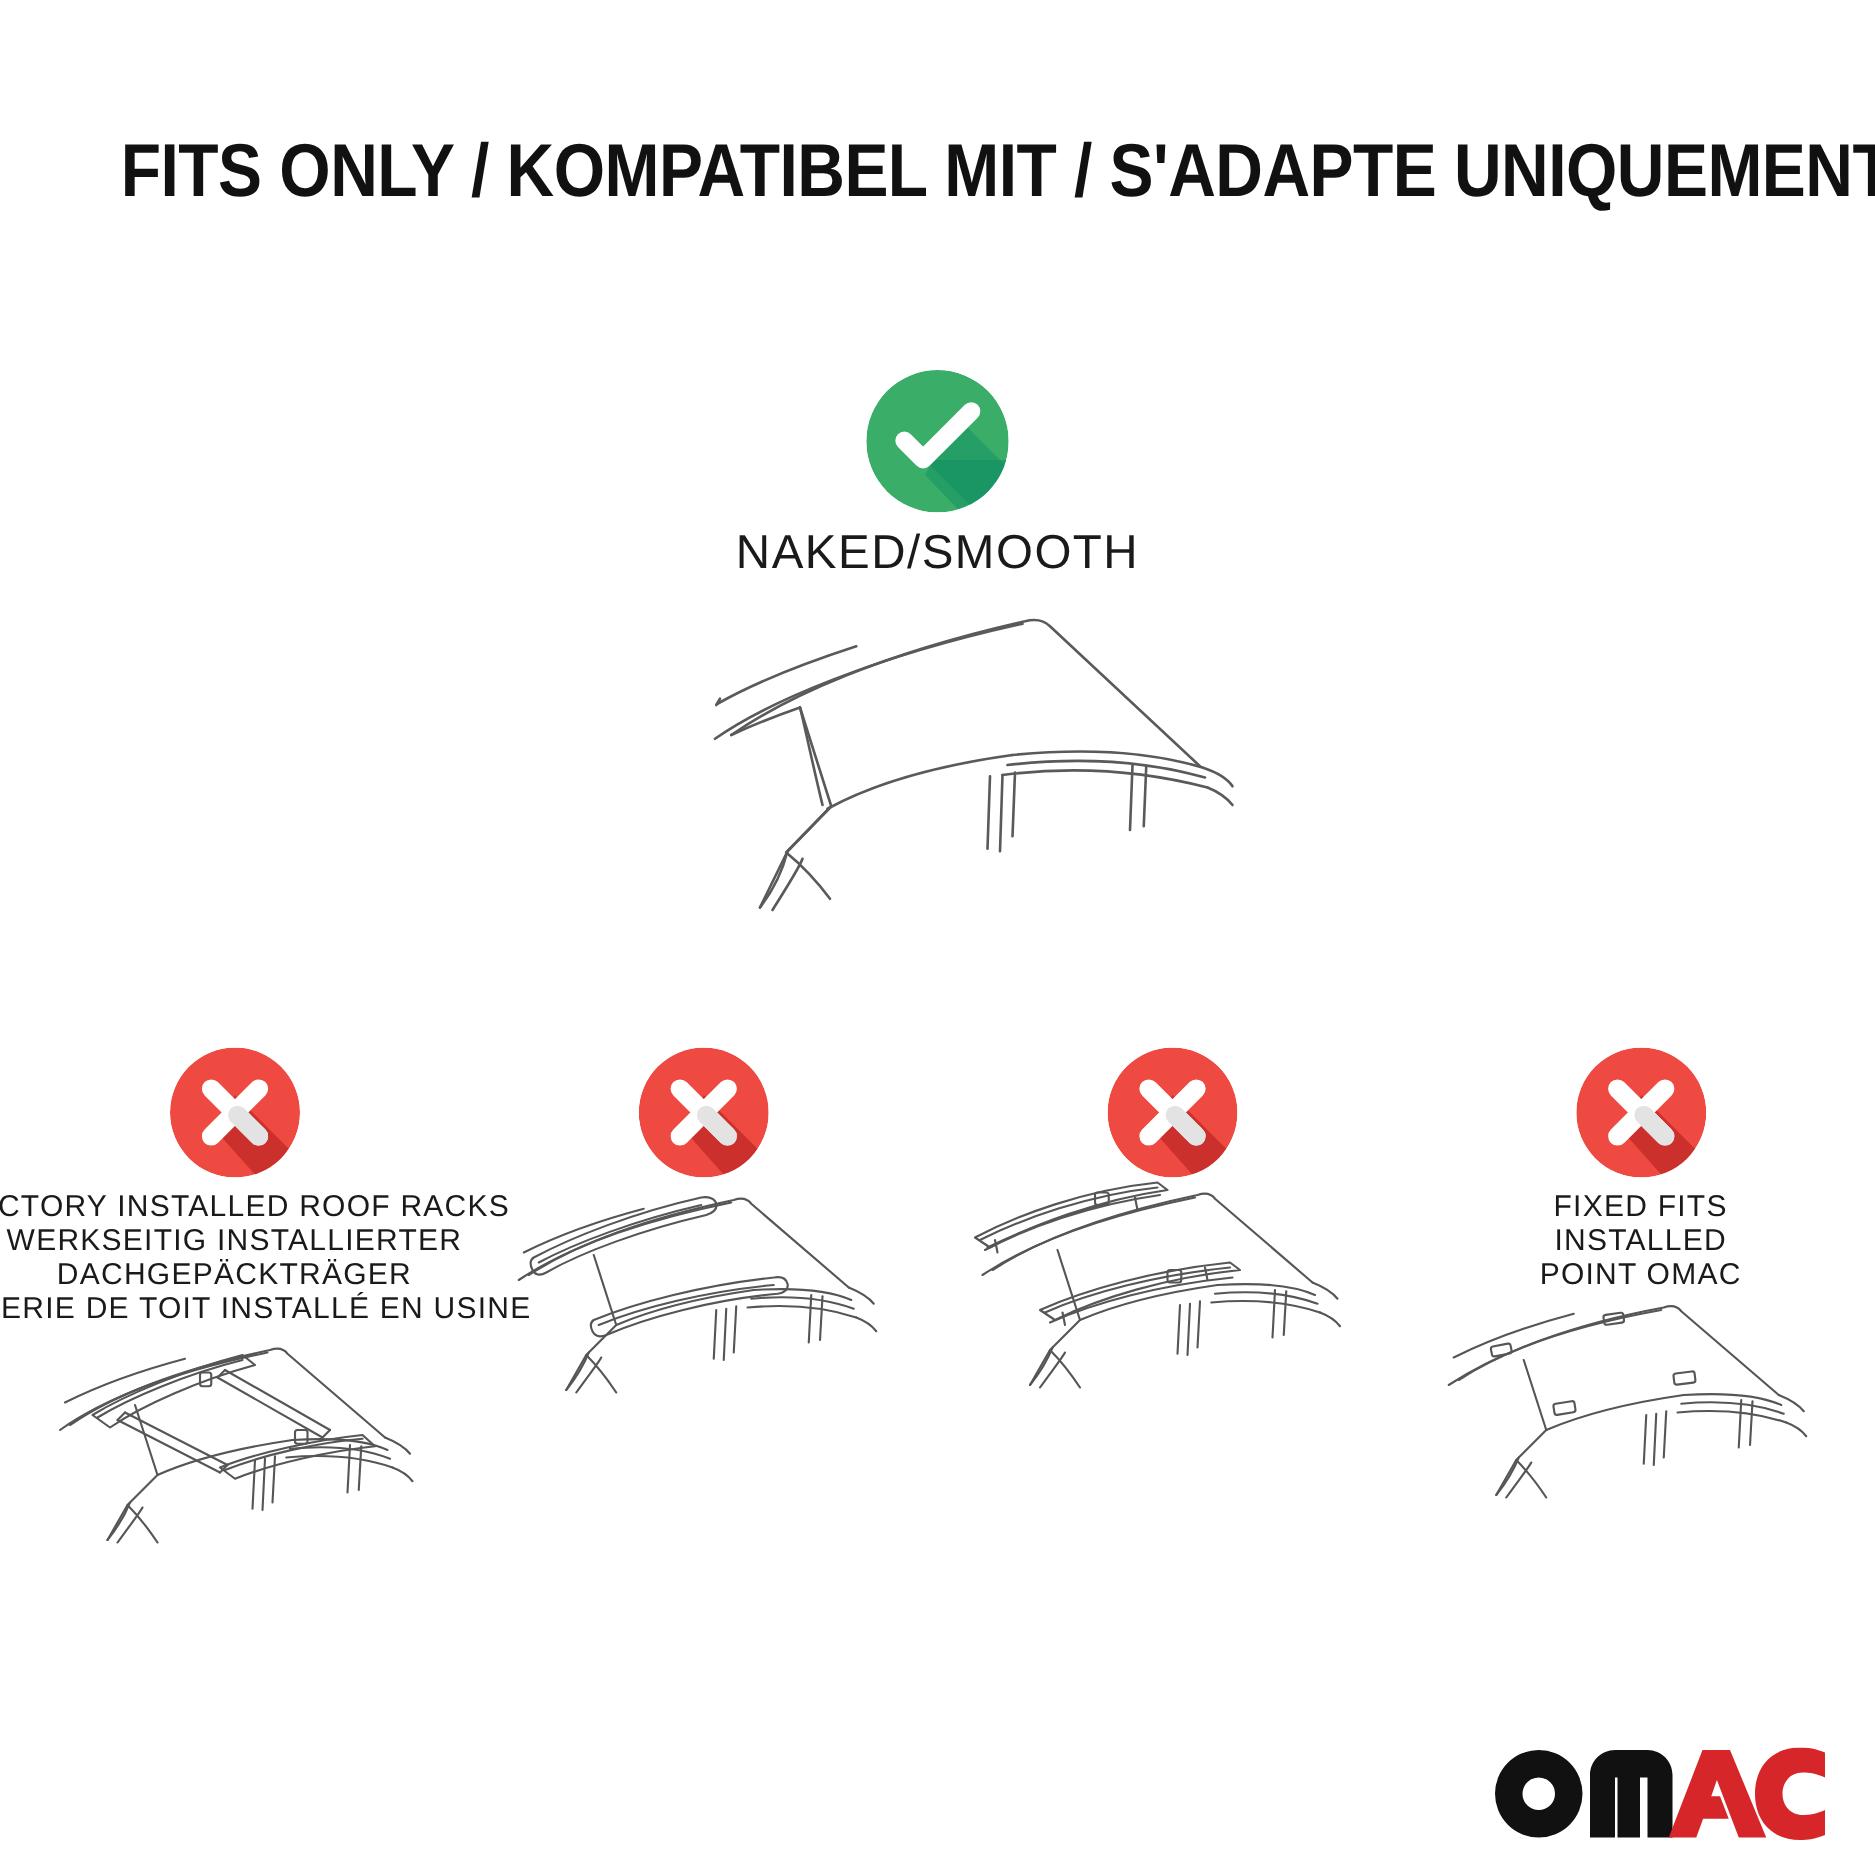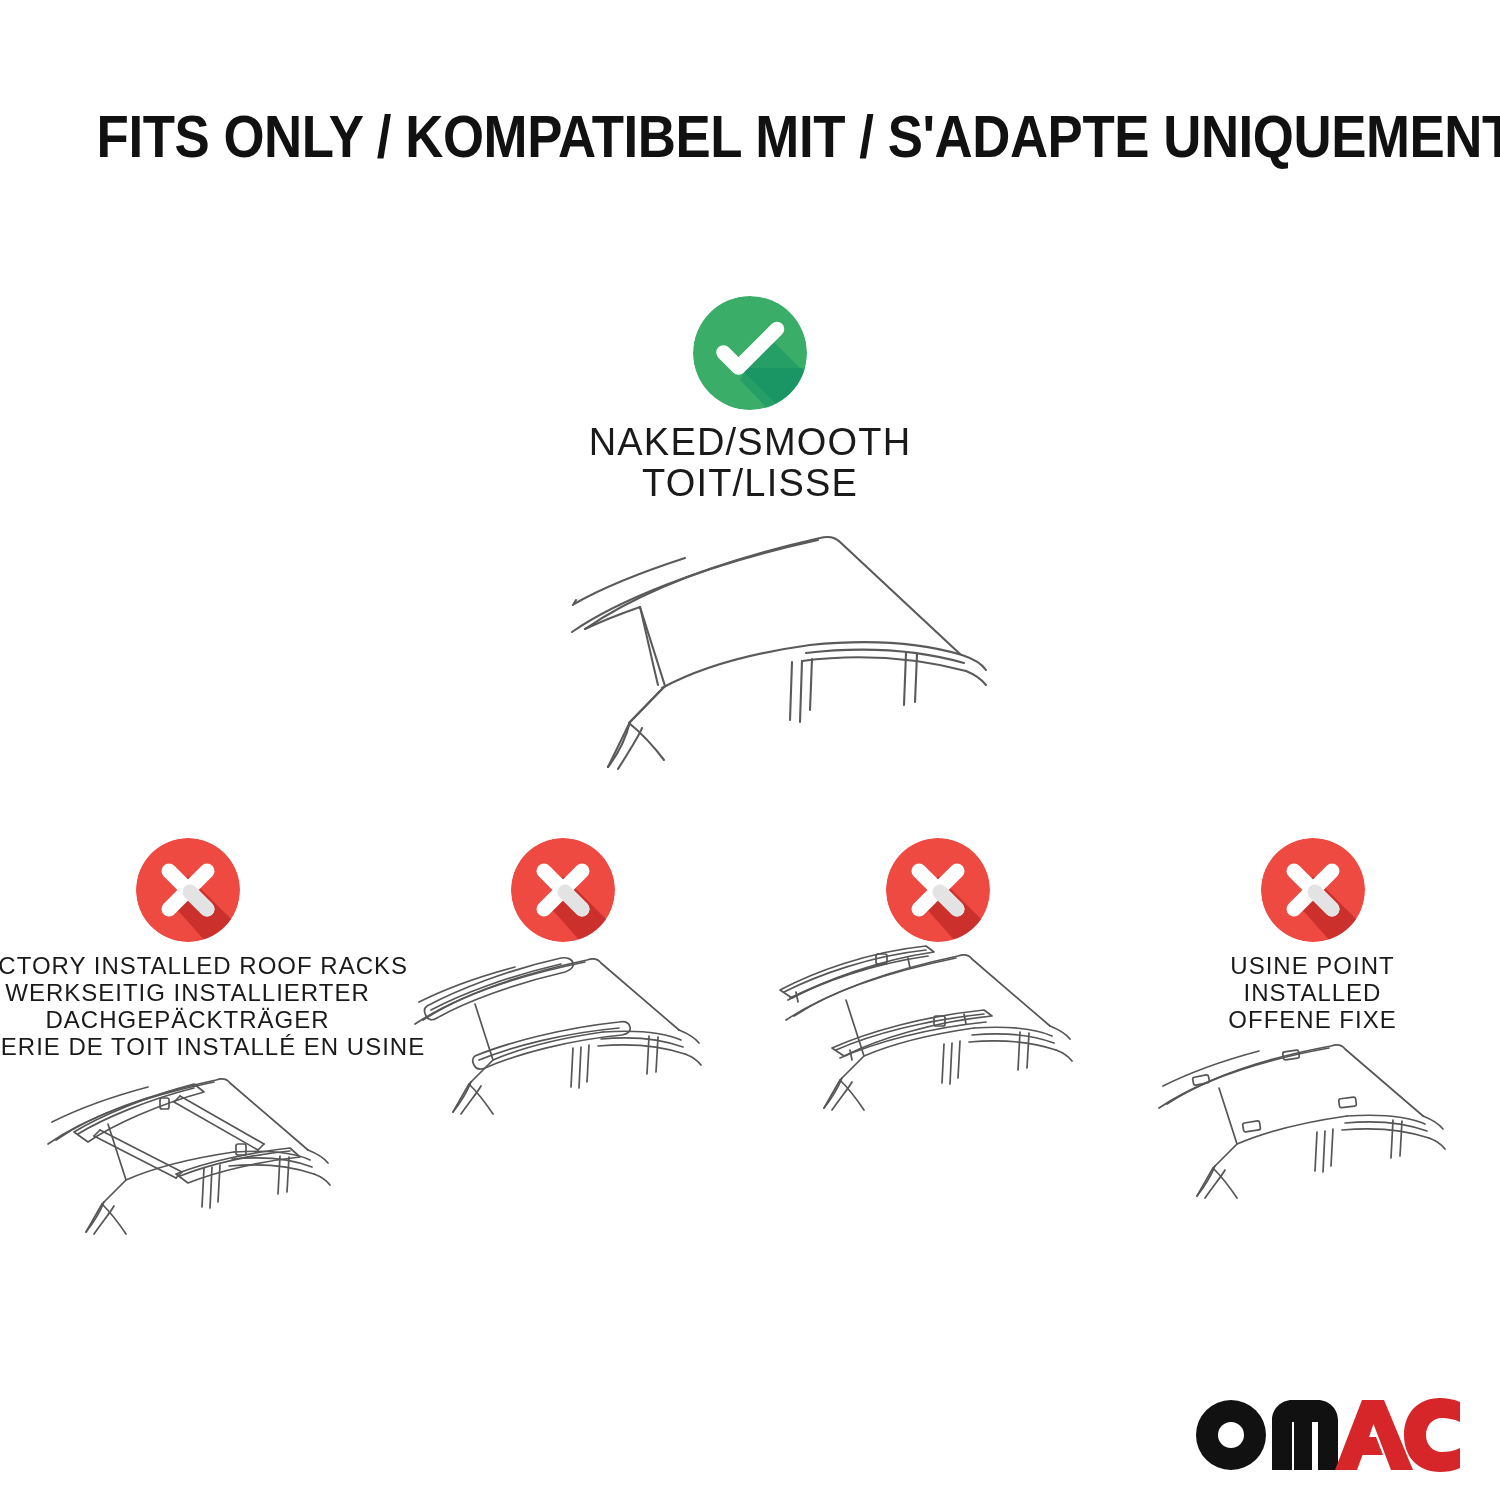"TOIT/LISSE" div { html: <div>TOIT/LISSE</div> -> none }
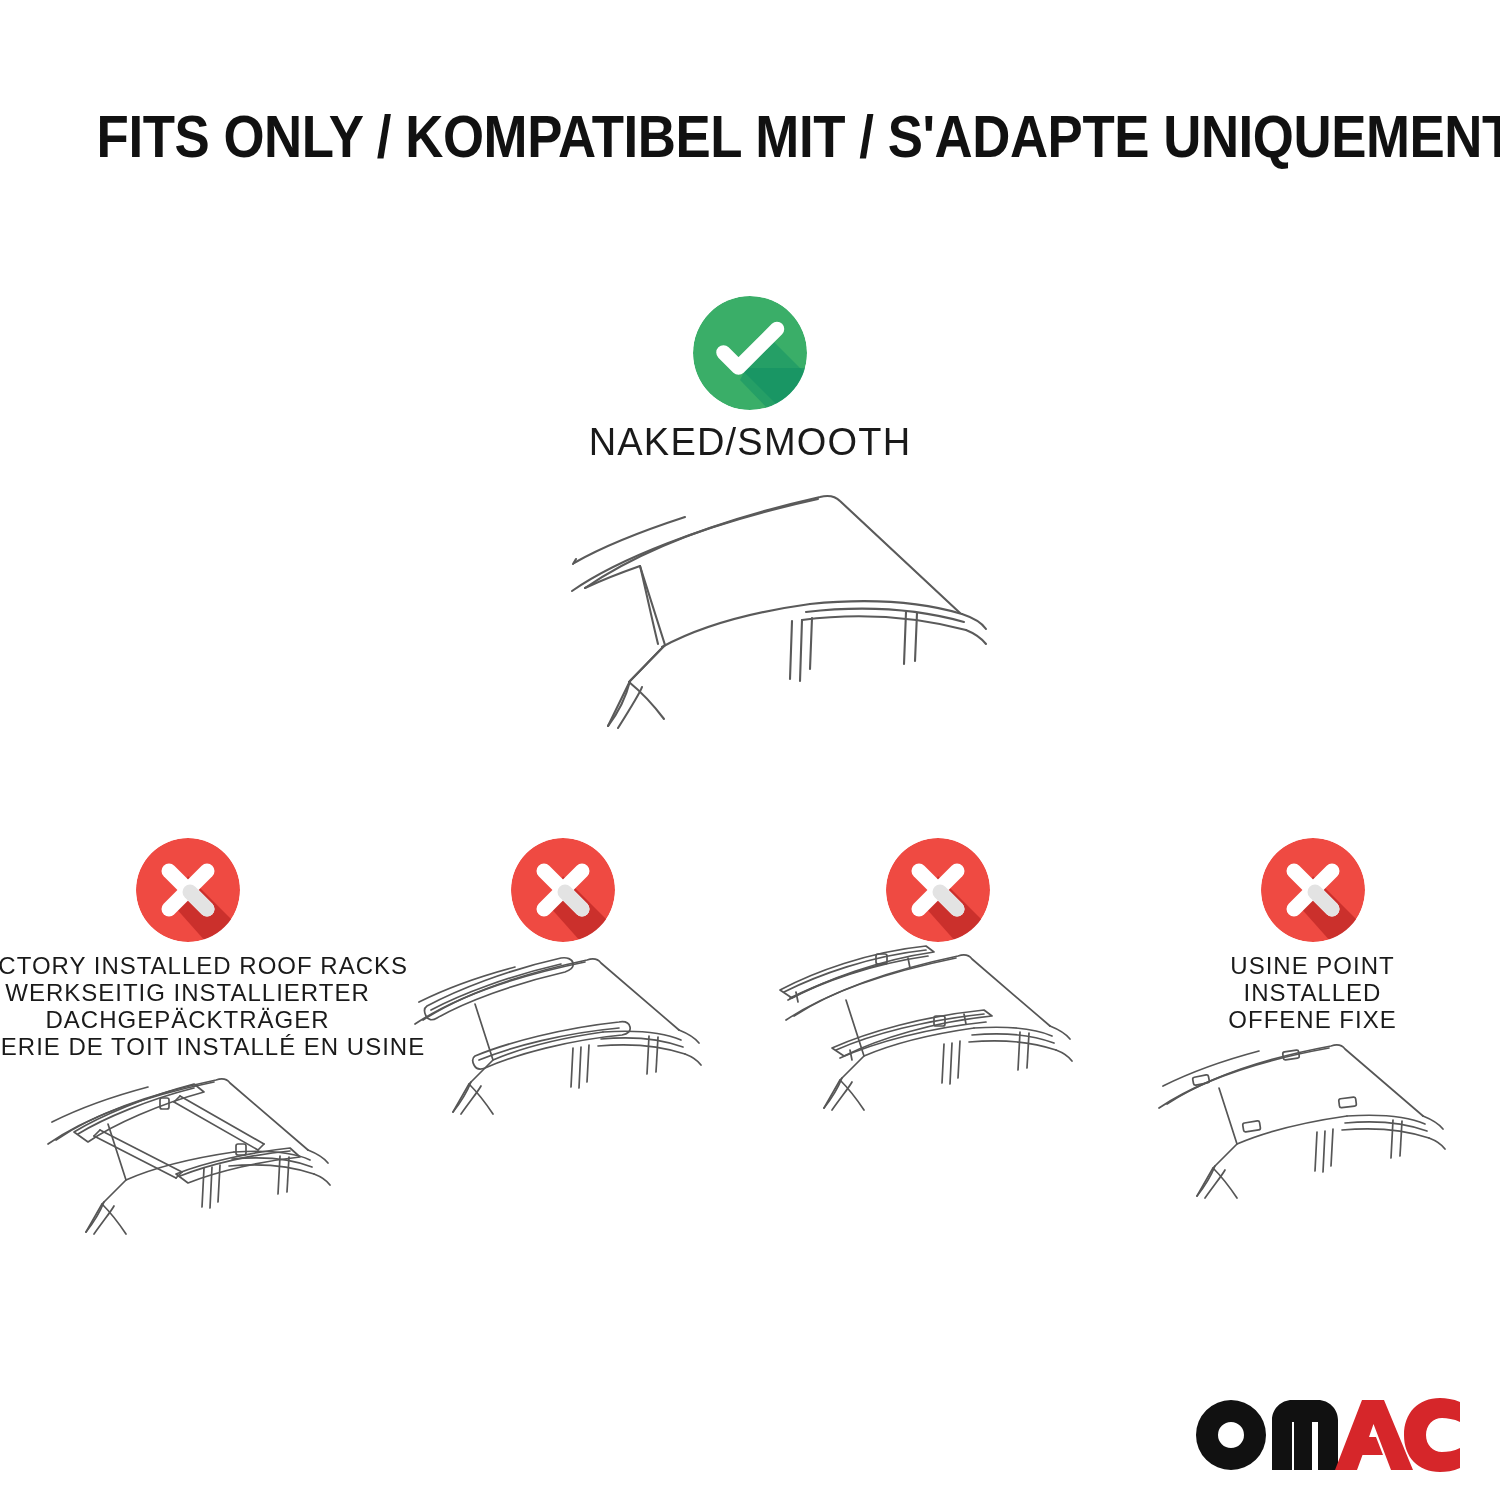"USINE POINT" div { text: USINE POINT -> FIXED FITS }
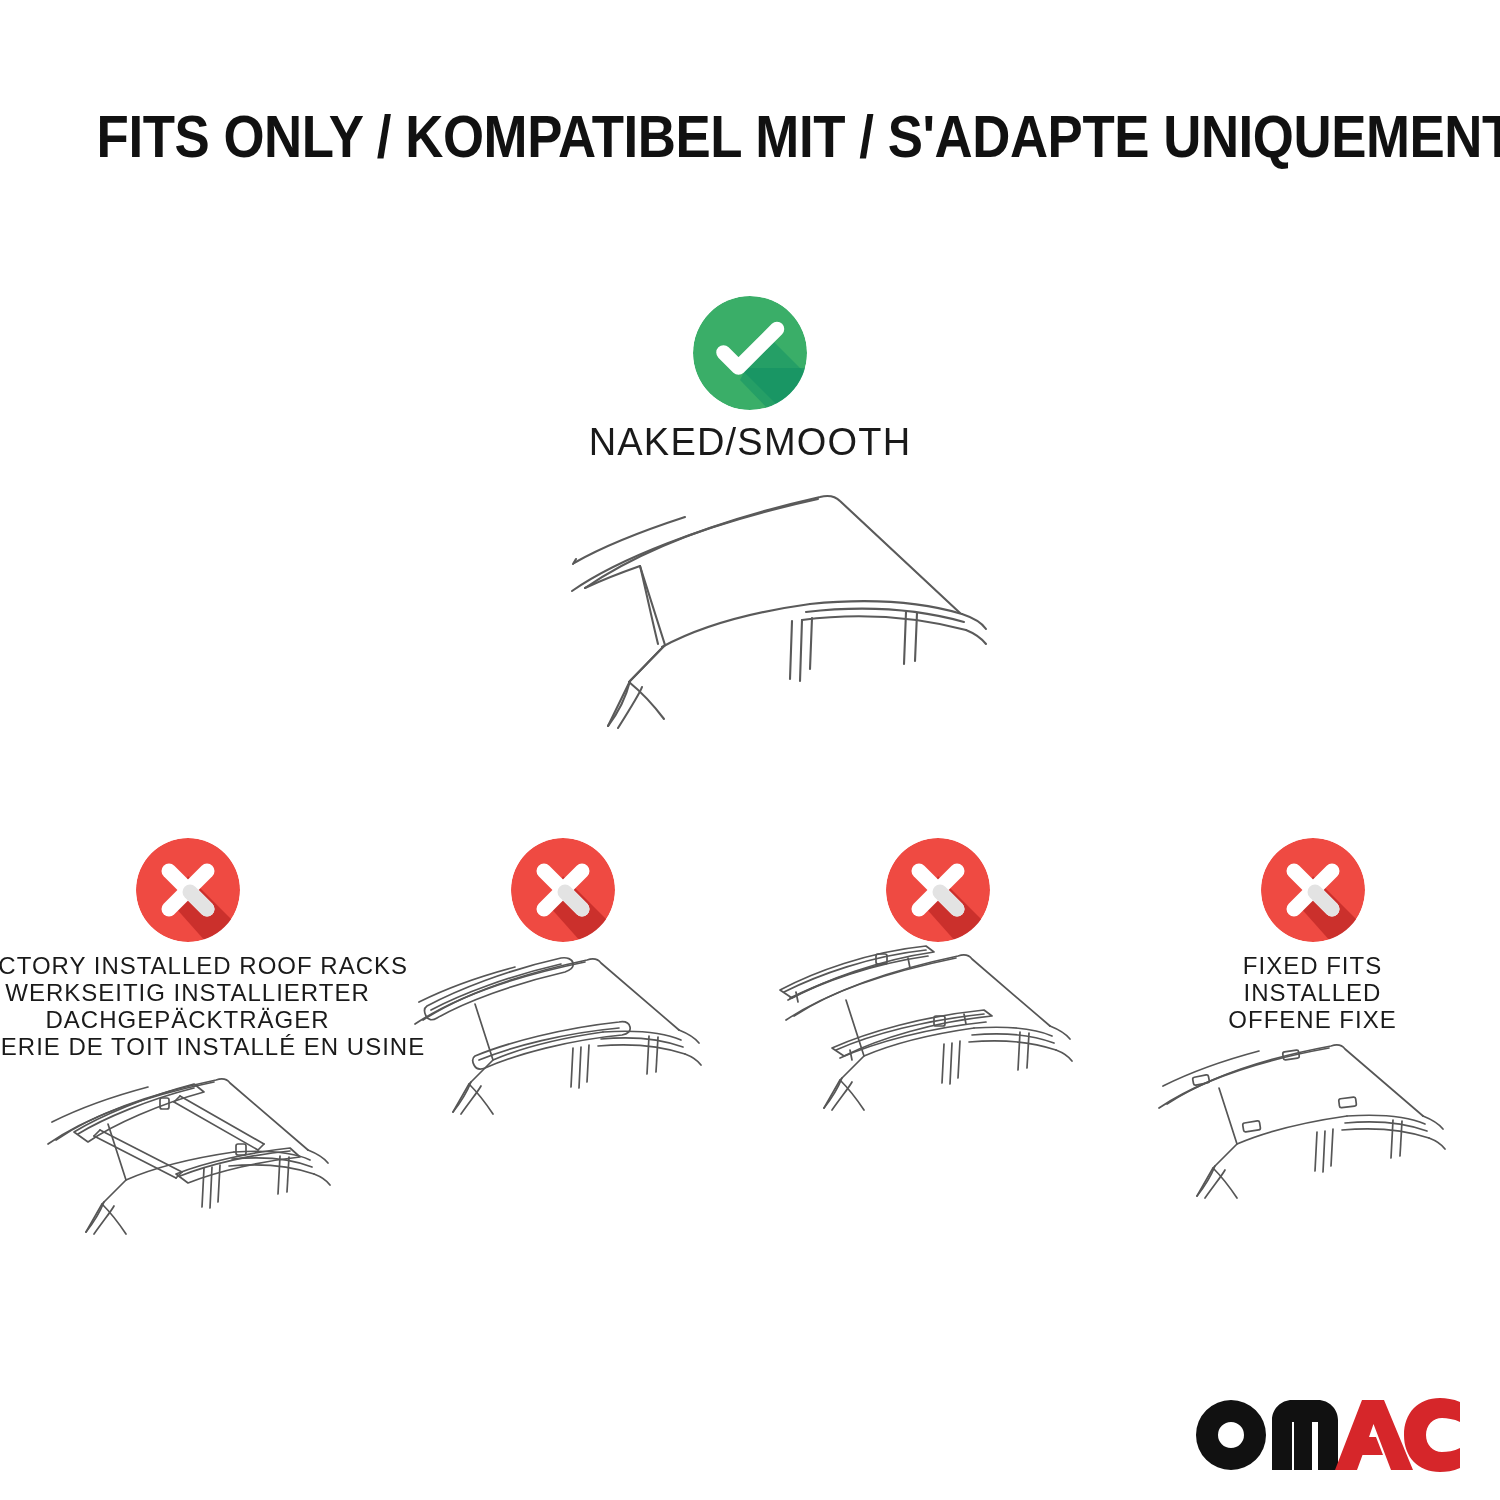"OFFENE FIXE" div { text: OFFENE FIXE -> POINT OMAC }
